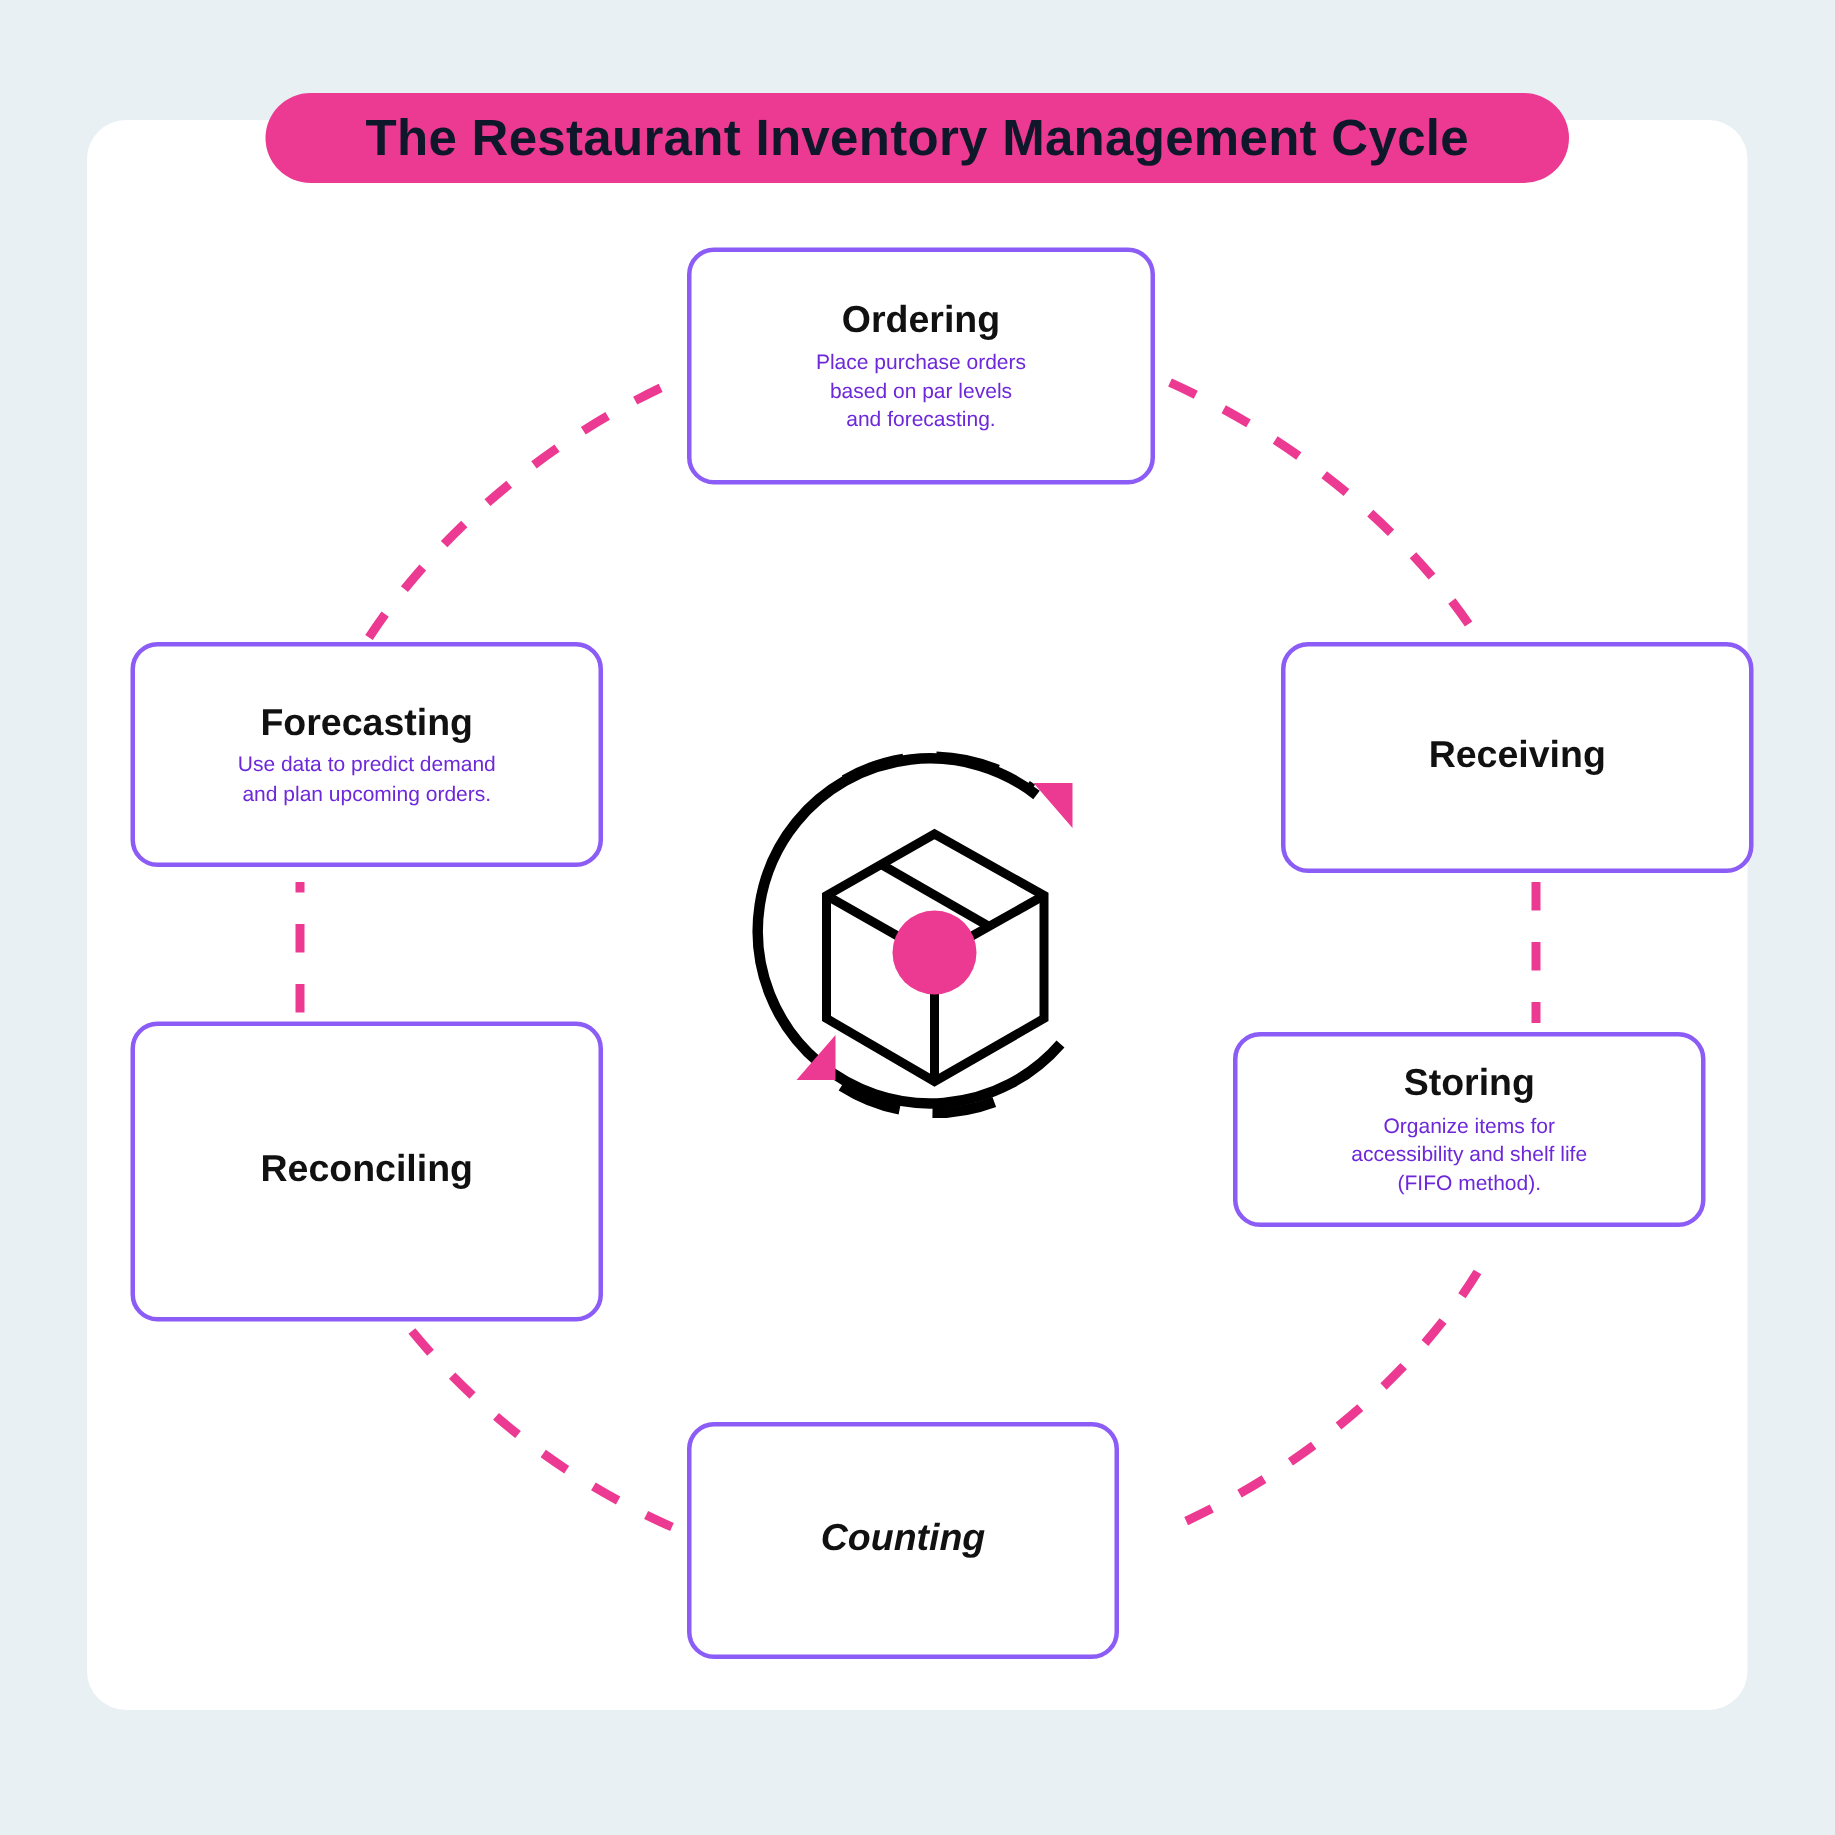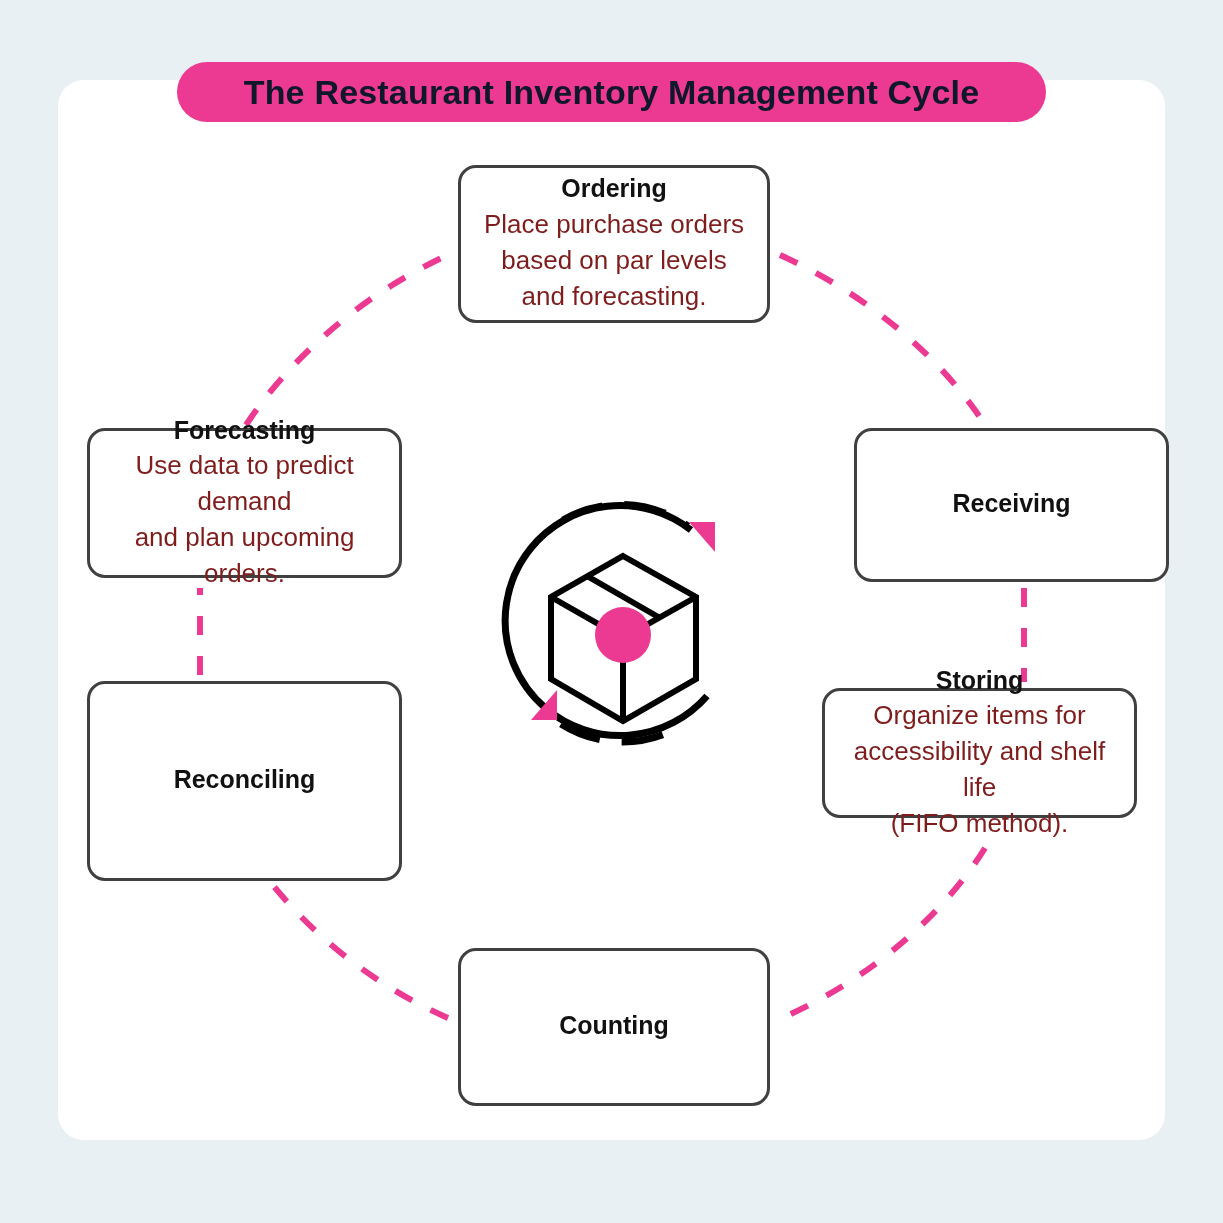"Ordering" .stage { border: 3px solid #404040 -> 3px solid #8b5cf6 }
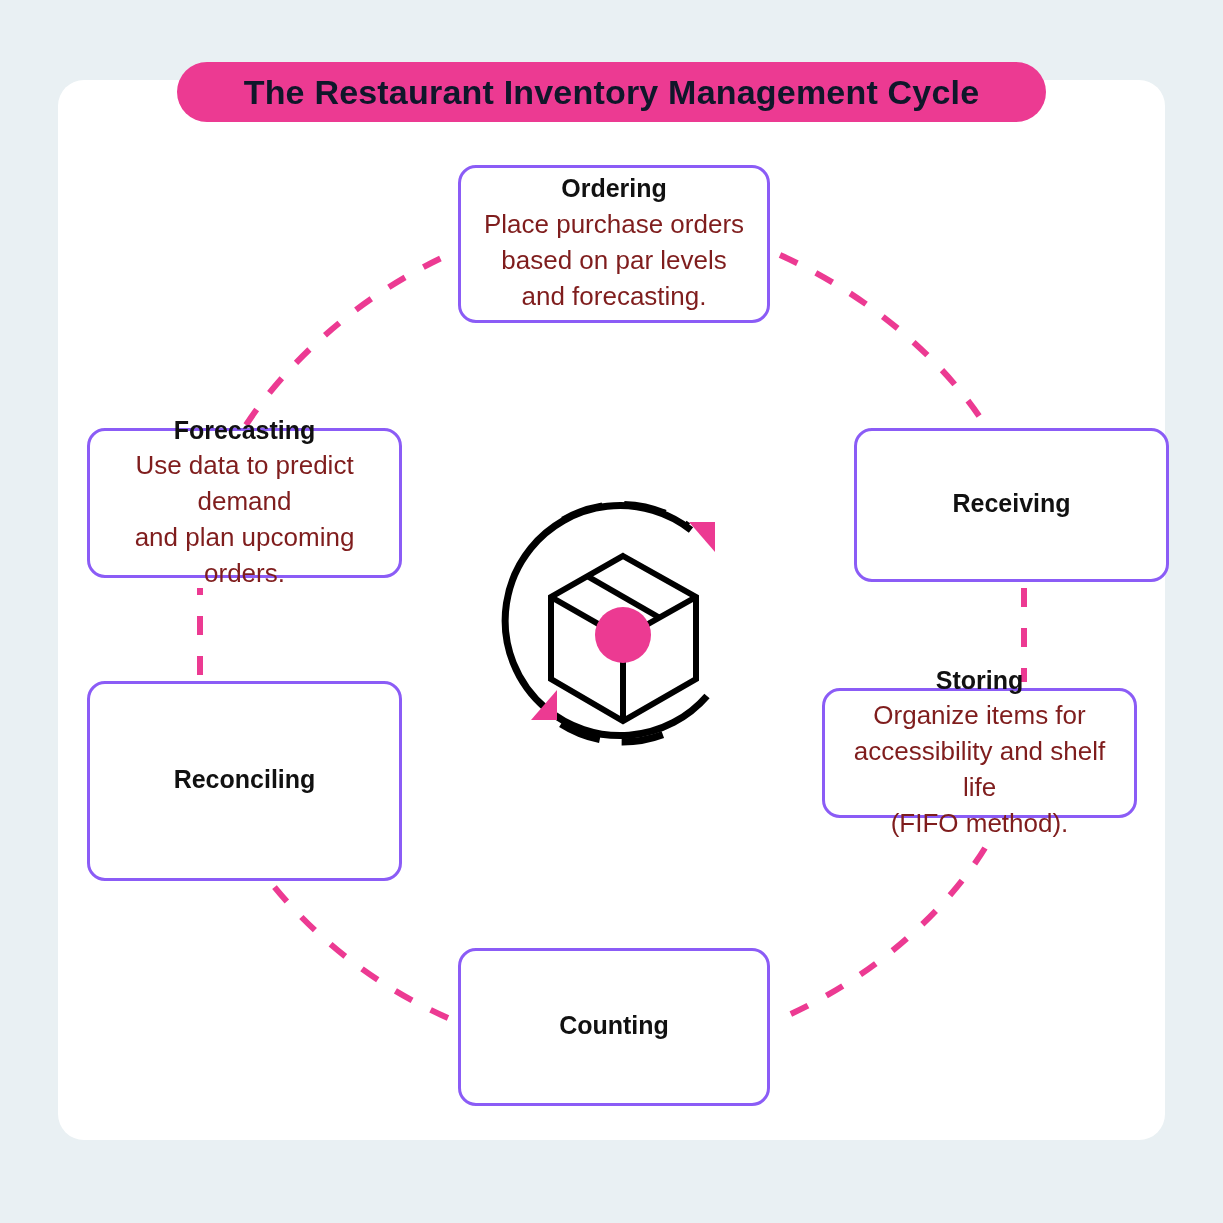"Place purchase orders" .stage .stage-desc { color: #7f1d1d -> #6d28d9; font-size: 26px -> 14px }
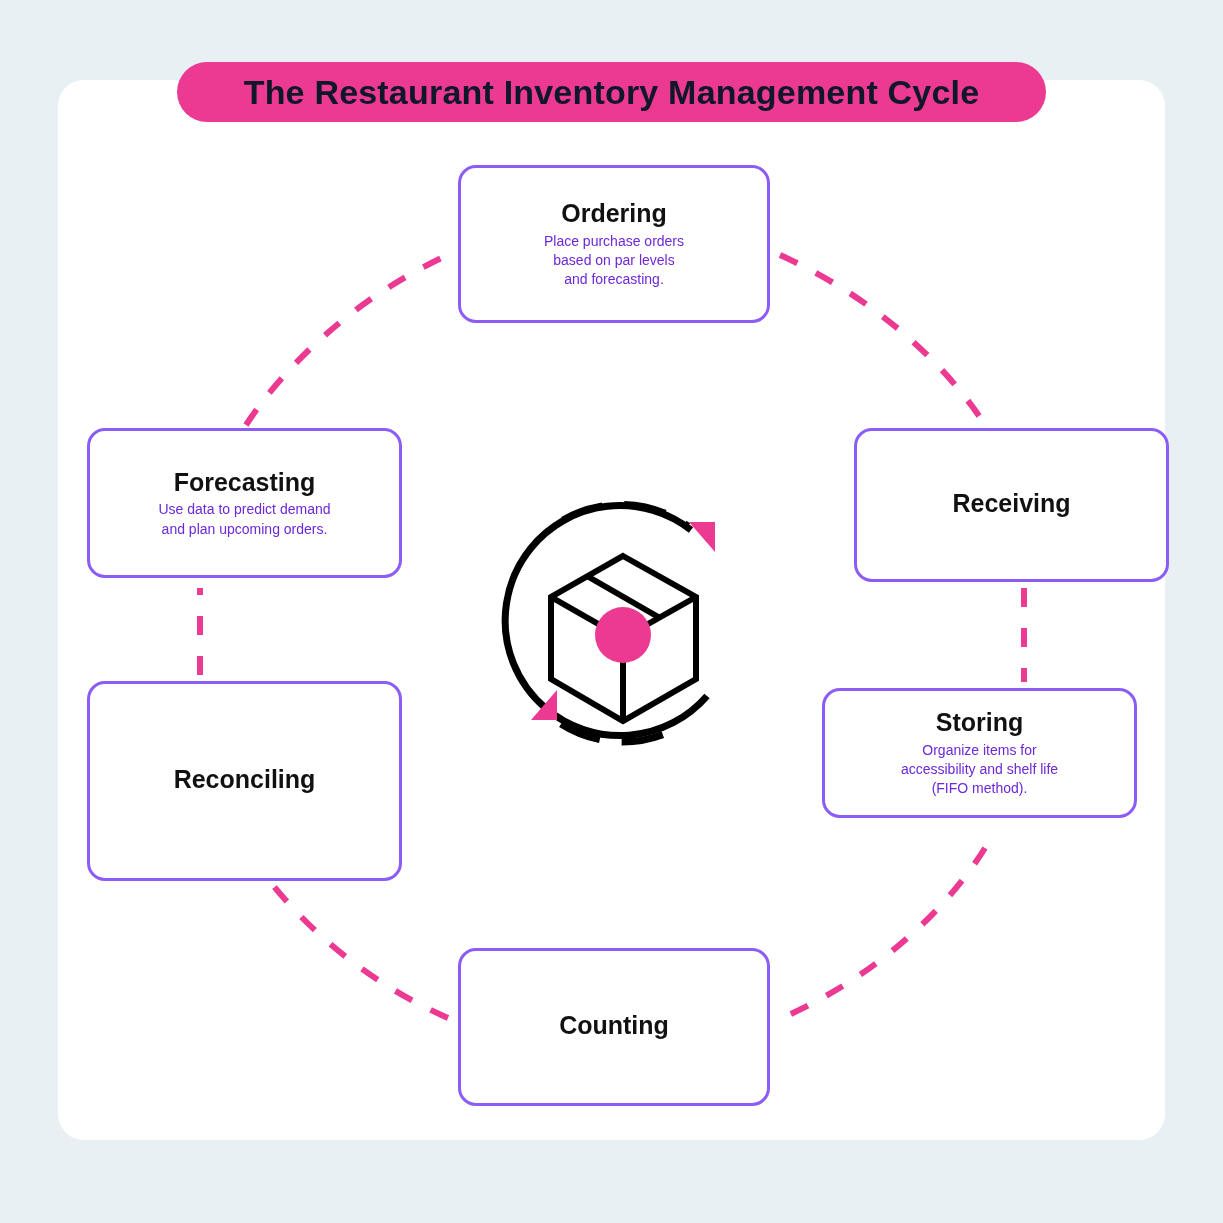"Counting" #stage-counting { font-style: none -> italic; width: 312px -> 288px }
